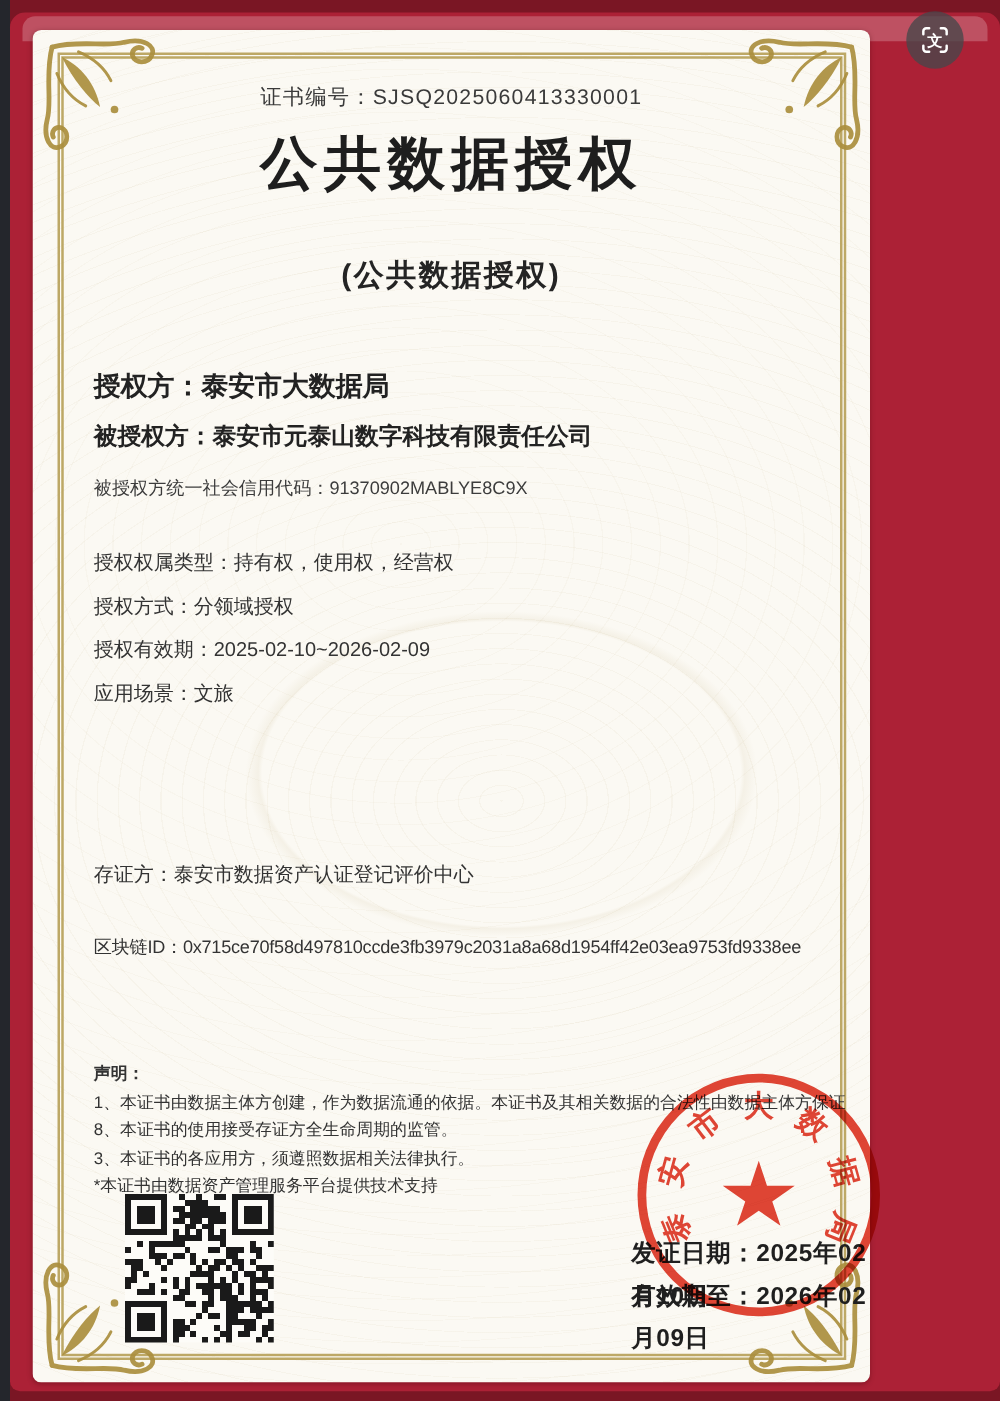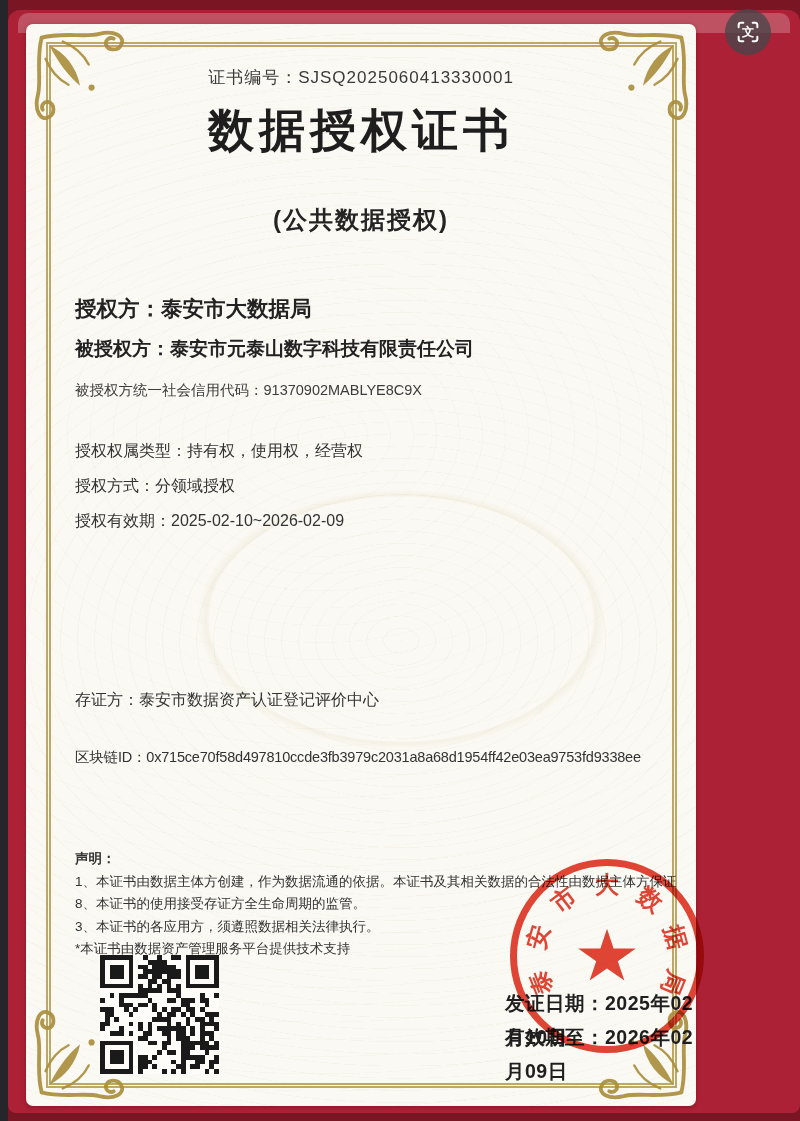"数据授权证书" div.title { text: 数据授权证书 -> 公共数据授权 }
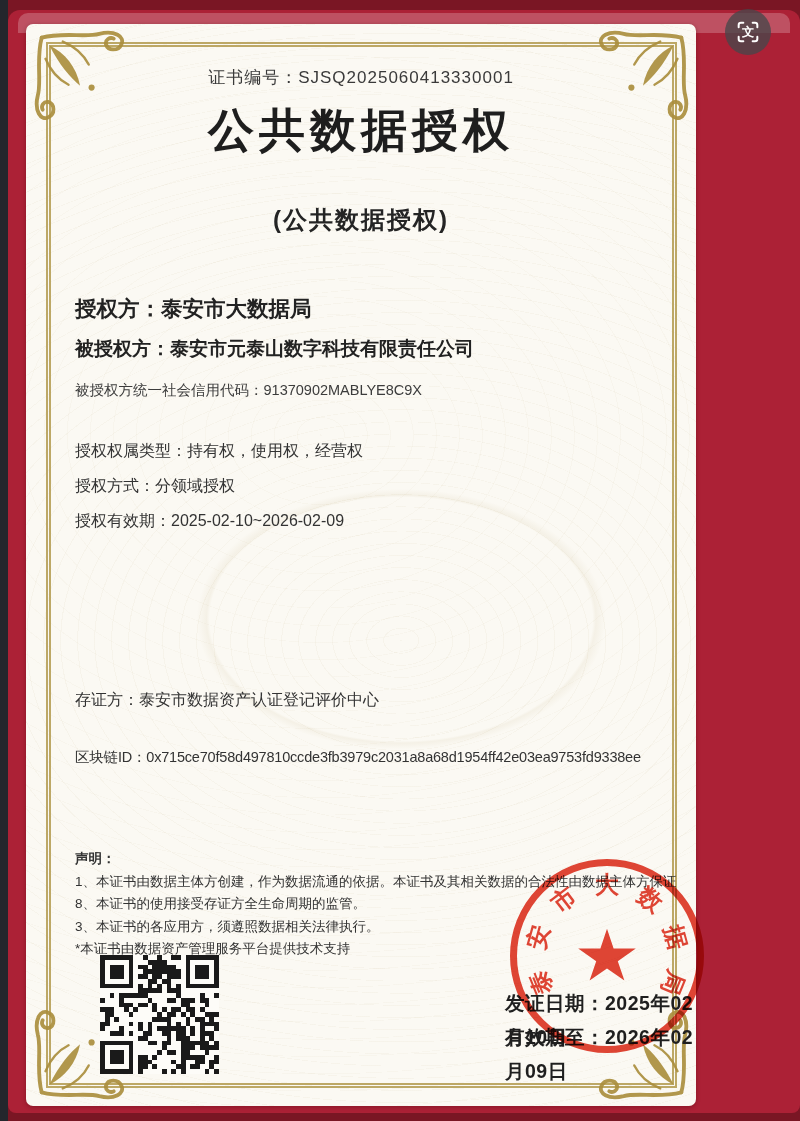"应用场景：文旅" div.frow { html: none -> <div><span>应用场景：</span><span>文旅</span></div> }
